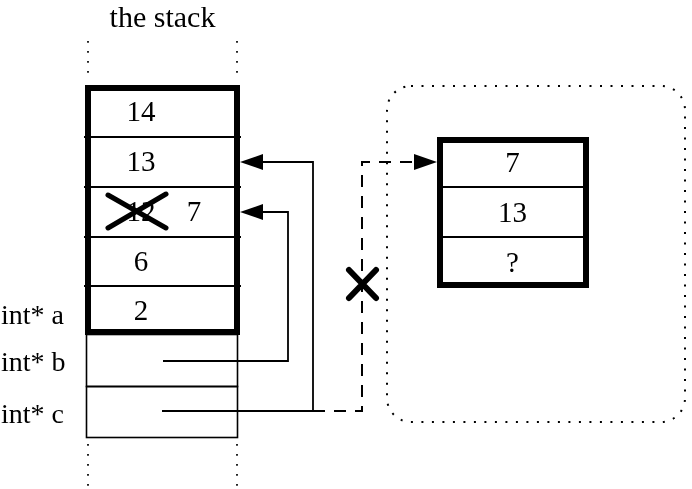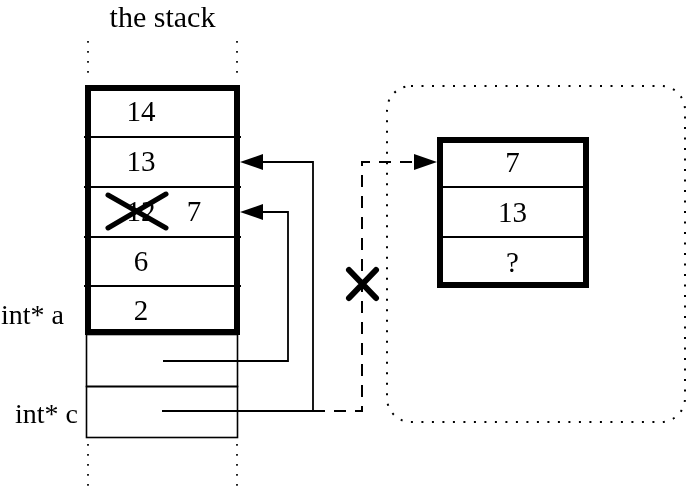"int* b" div.txt { html: none -> <div>int* b</div> }
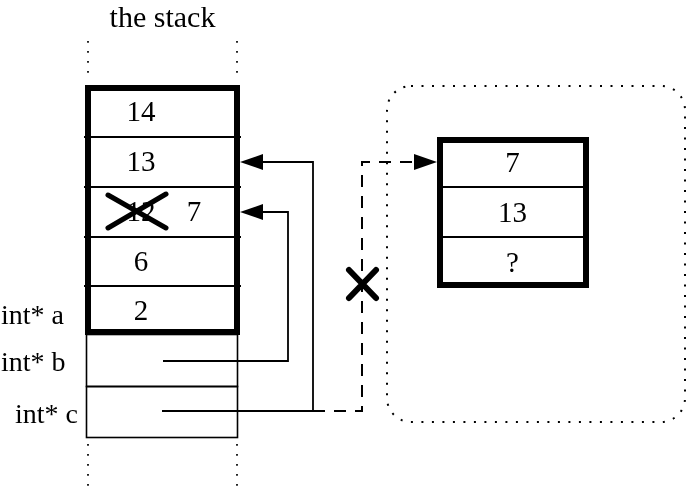"int* c" div.txt { left: 15px -> 1px }
